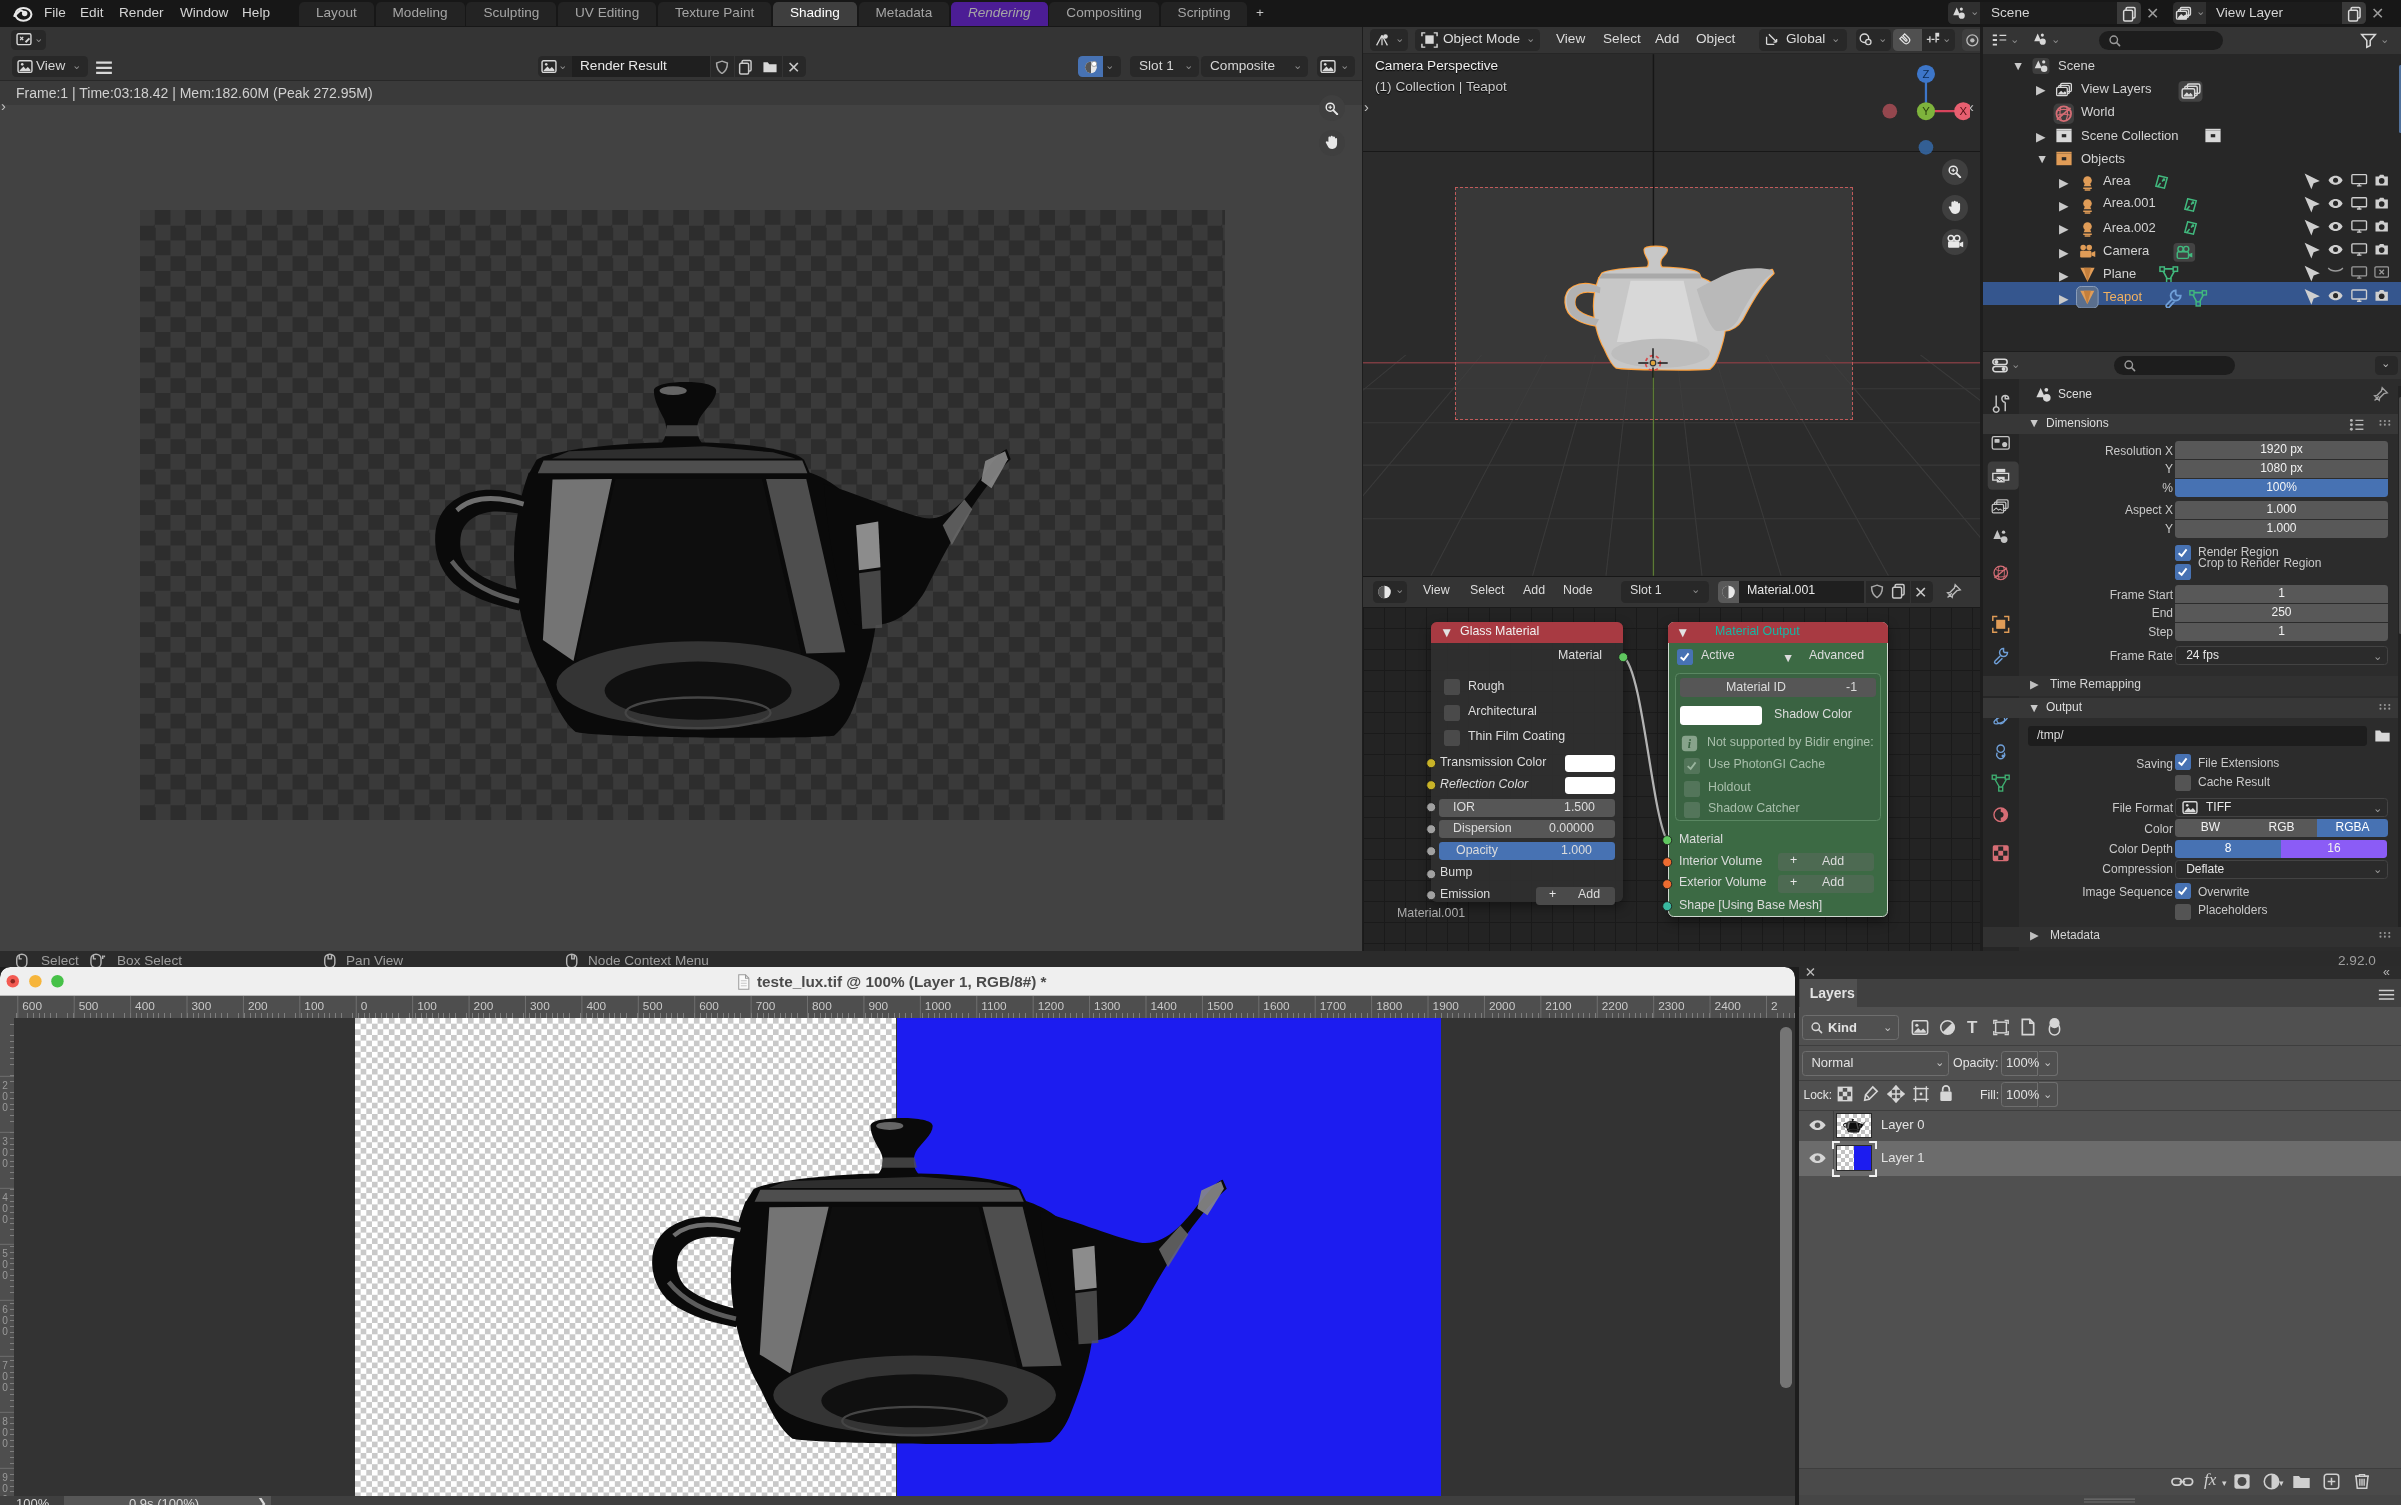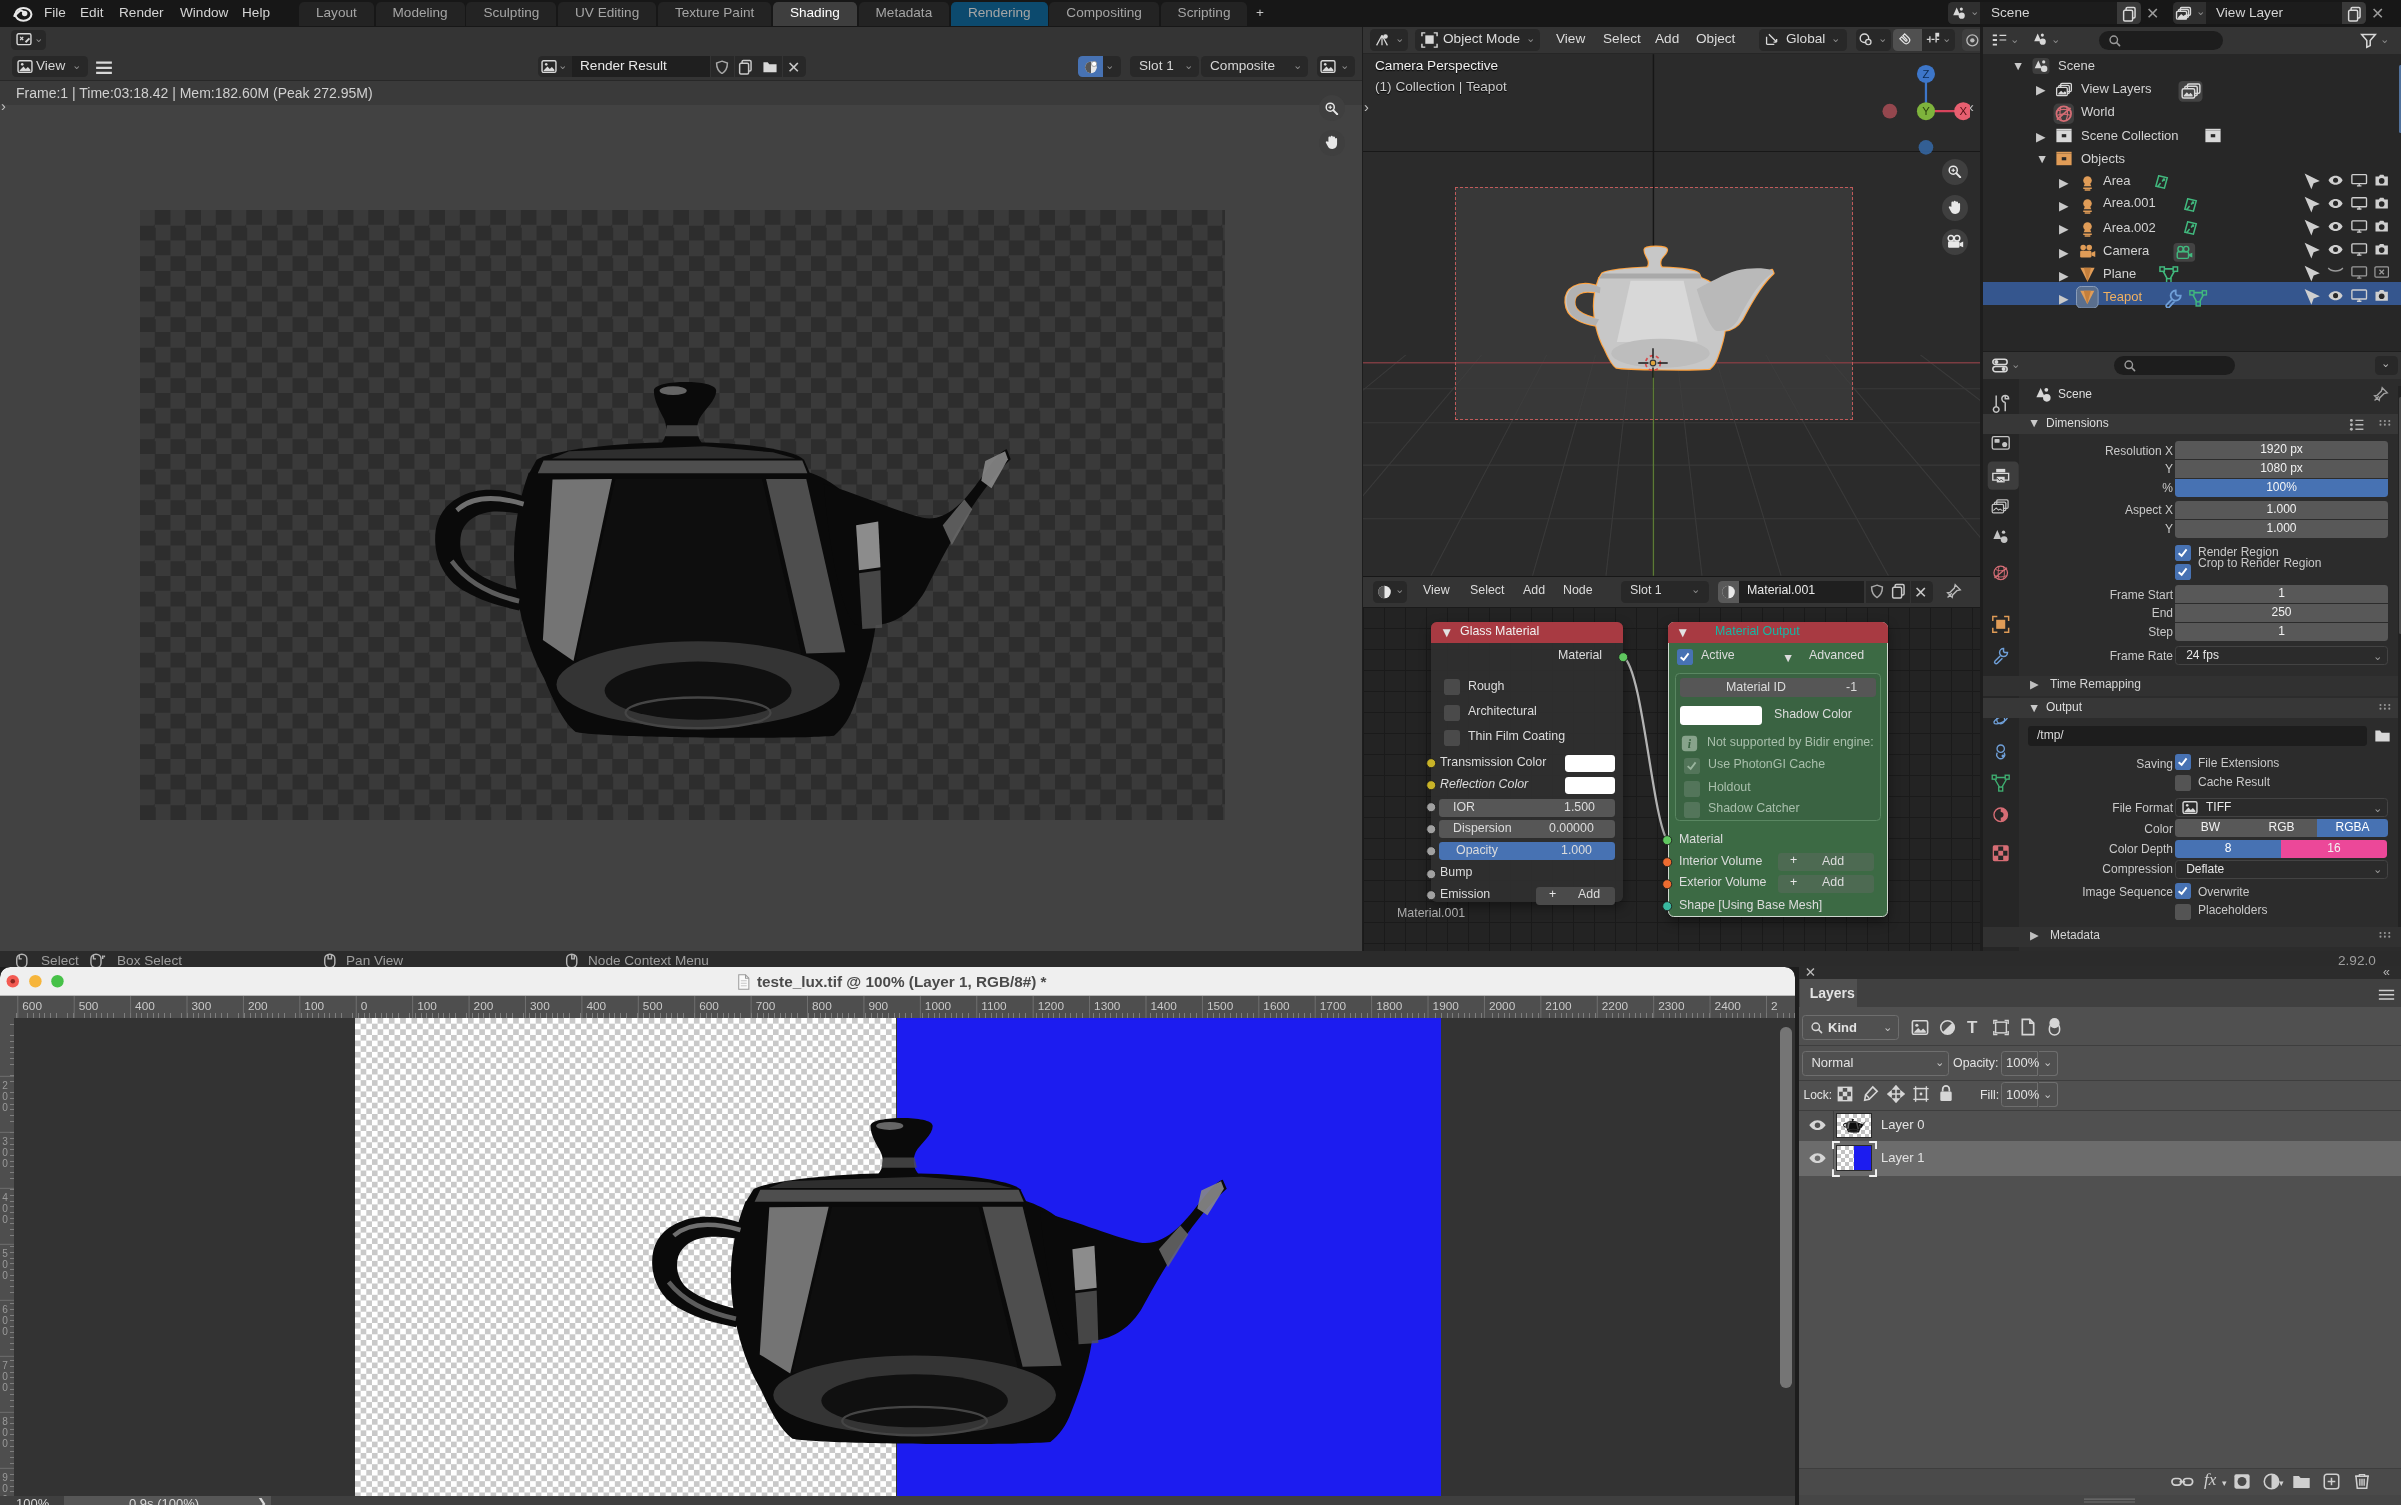"Rendering" div { background: #0c4a6e -> #4c1d95; font-style: none -> italic }
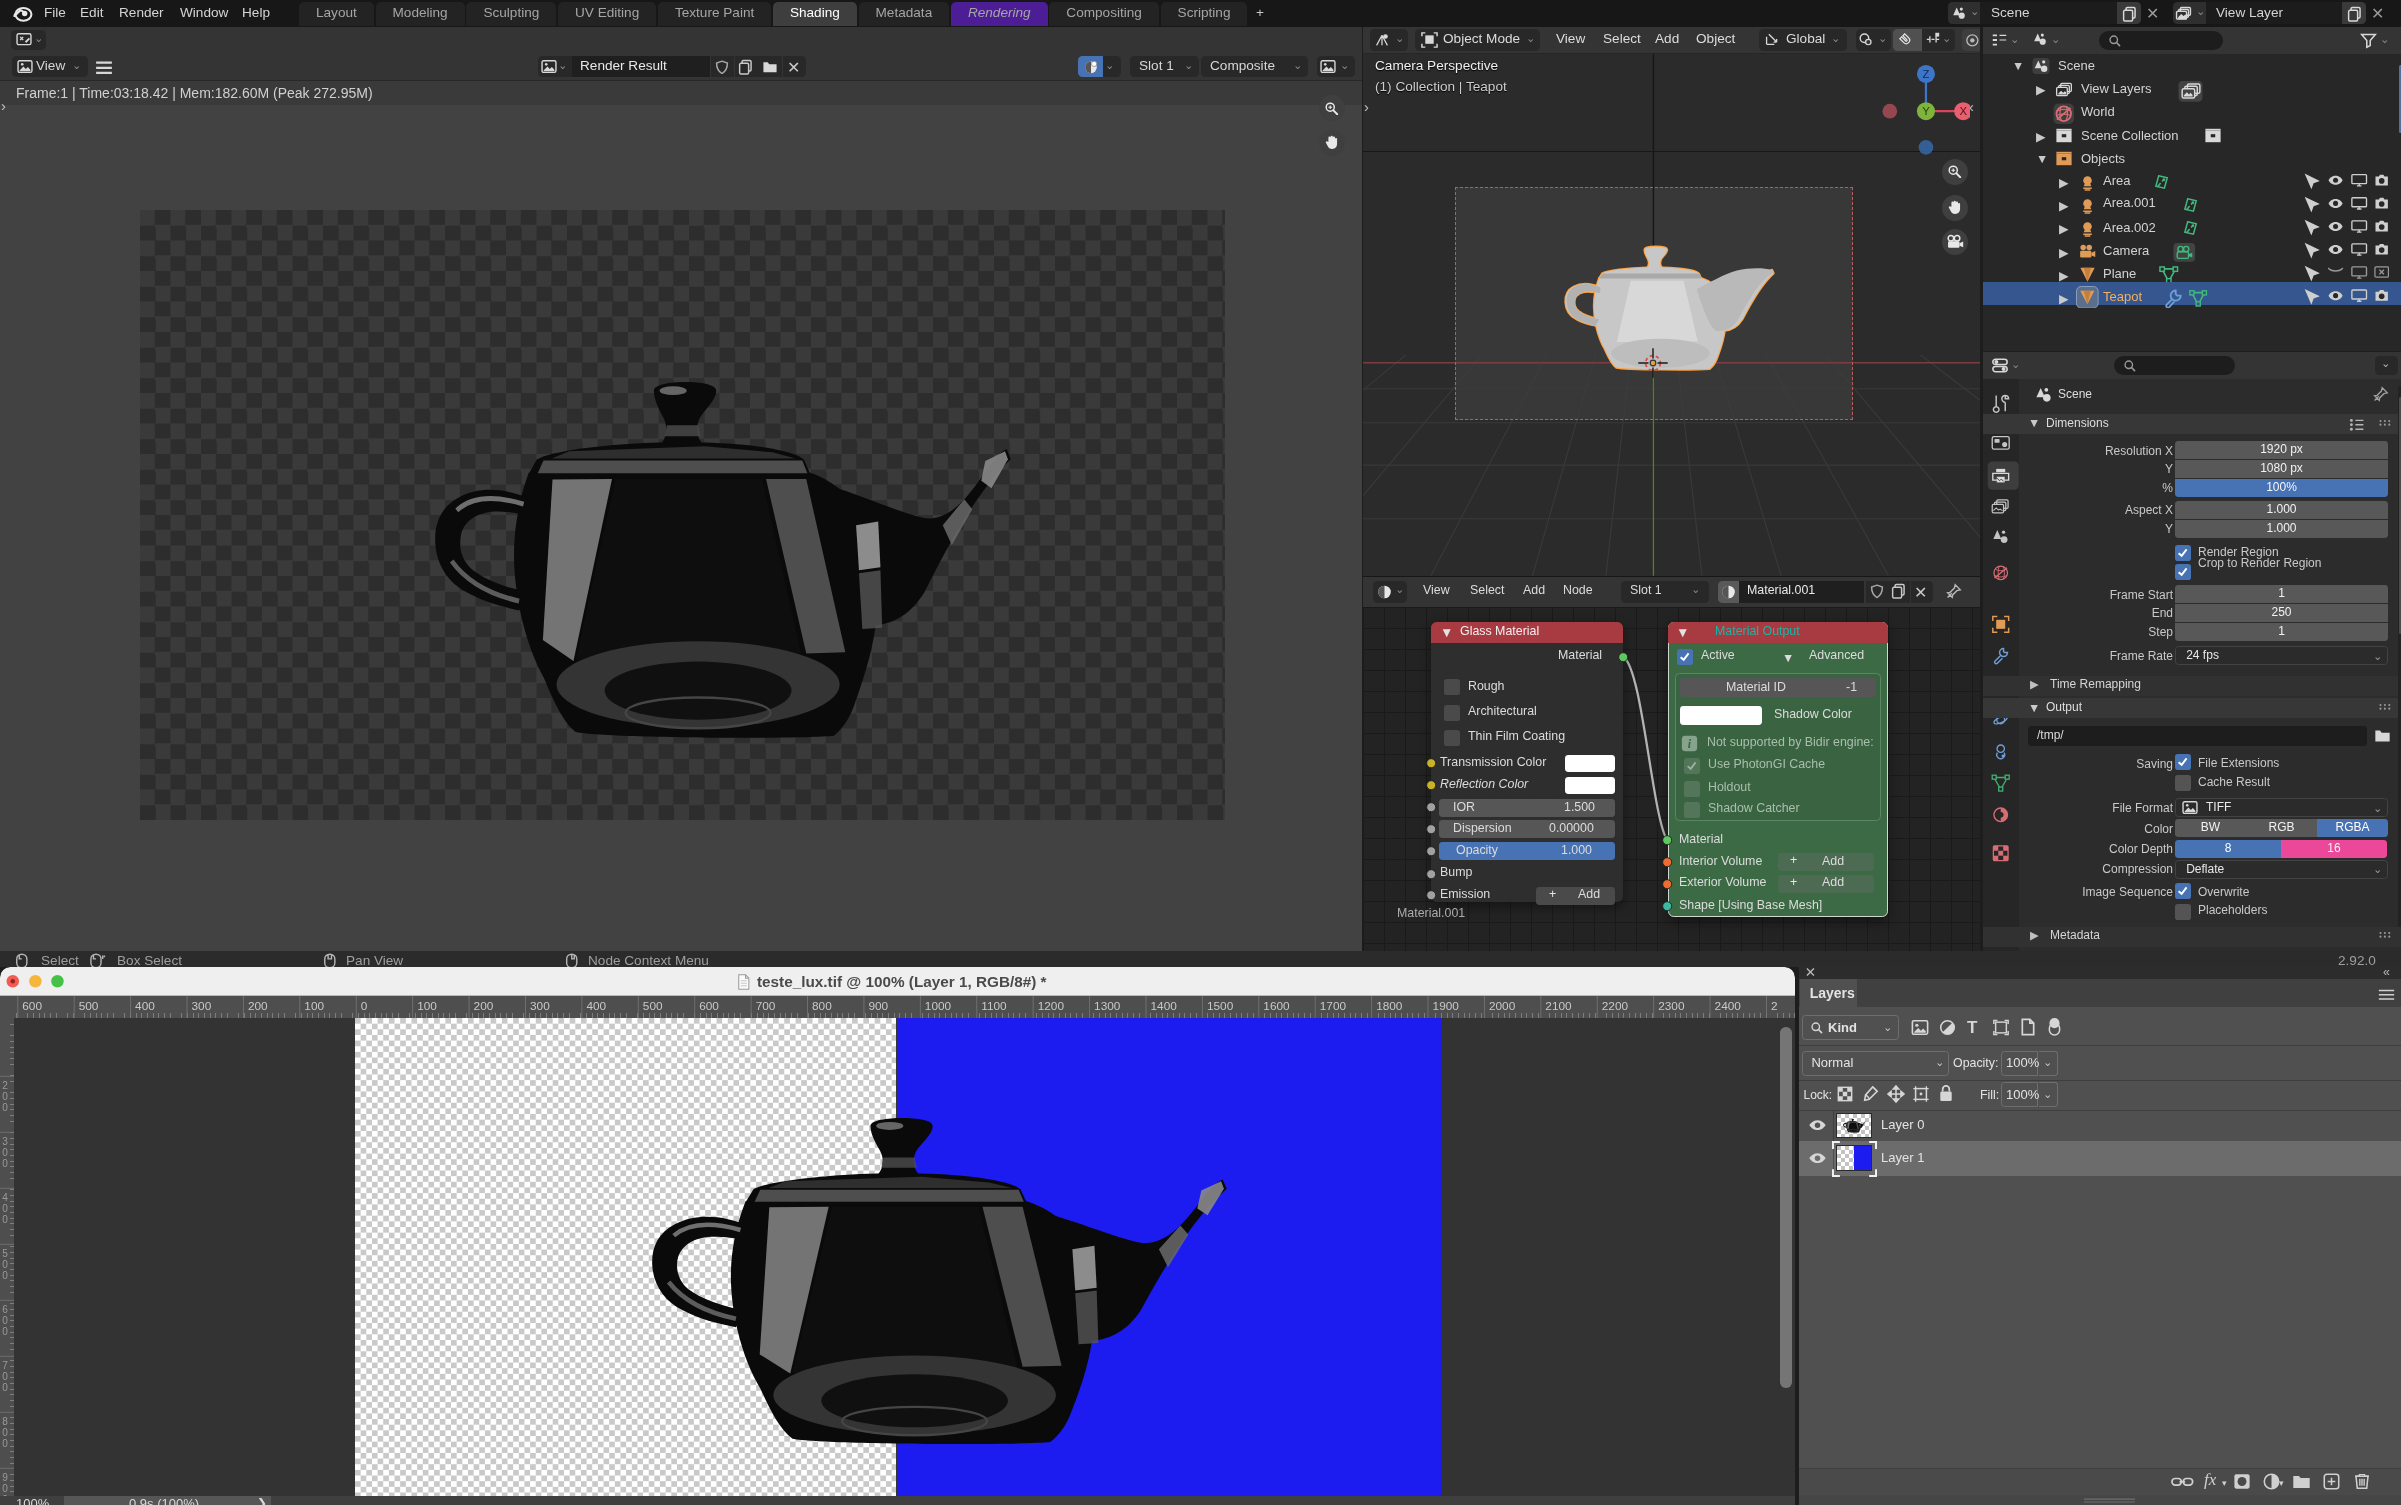"16" div.abs { background: #ec4899 -> #8b5cf6 }
